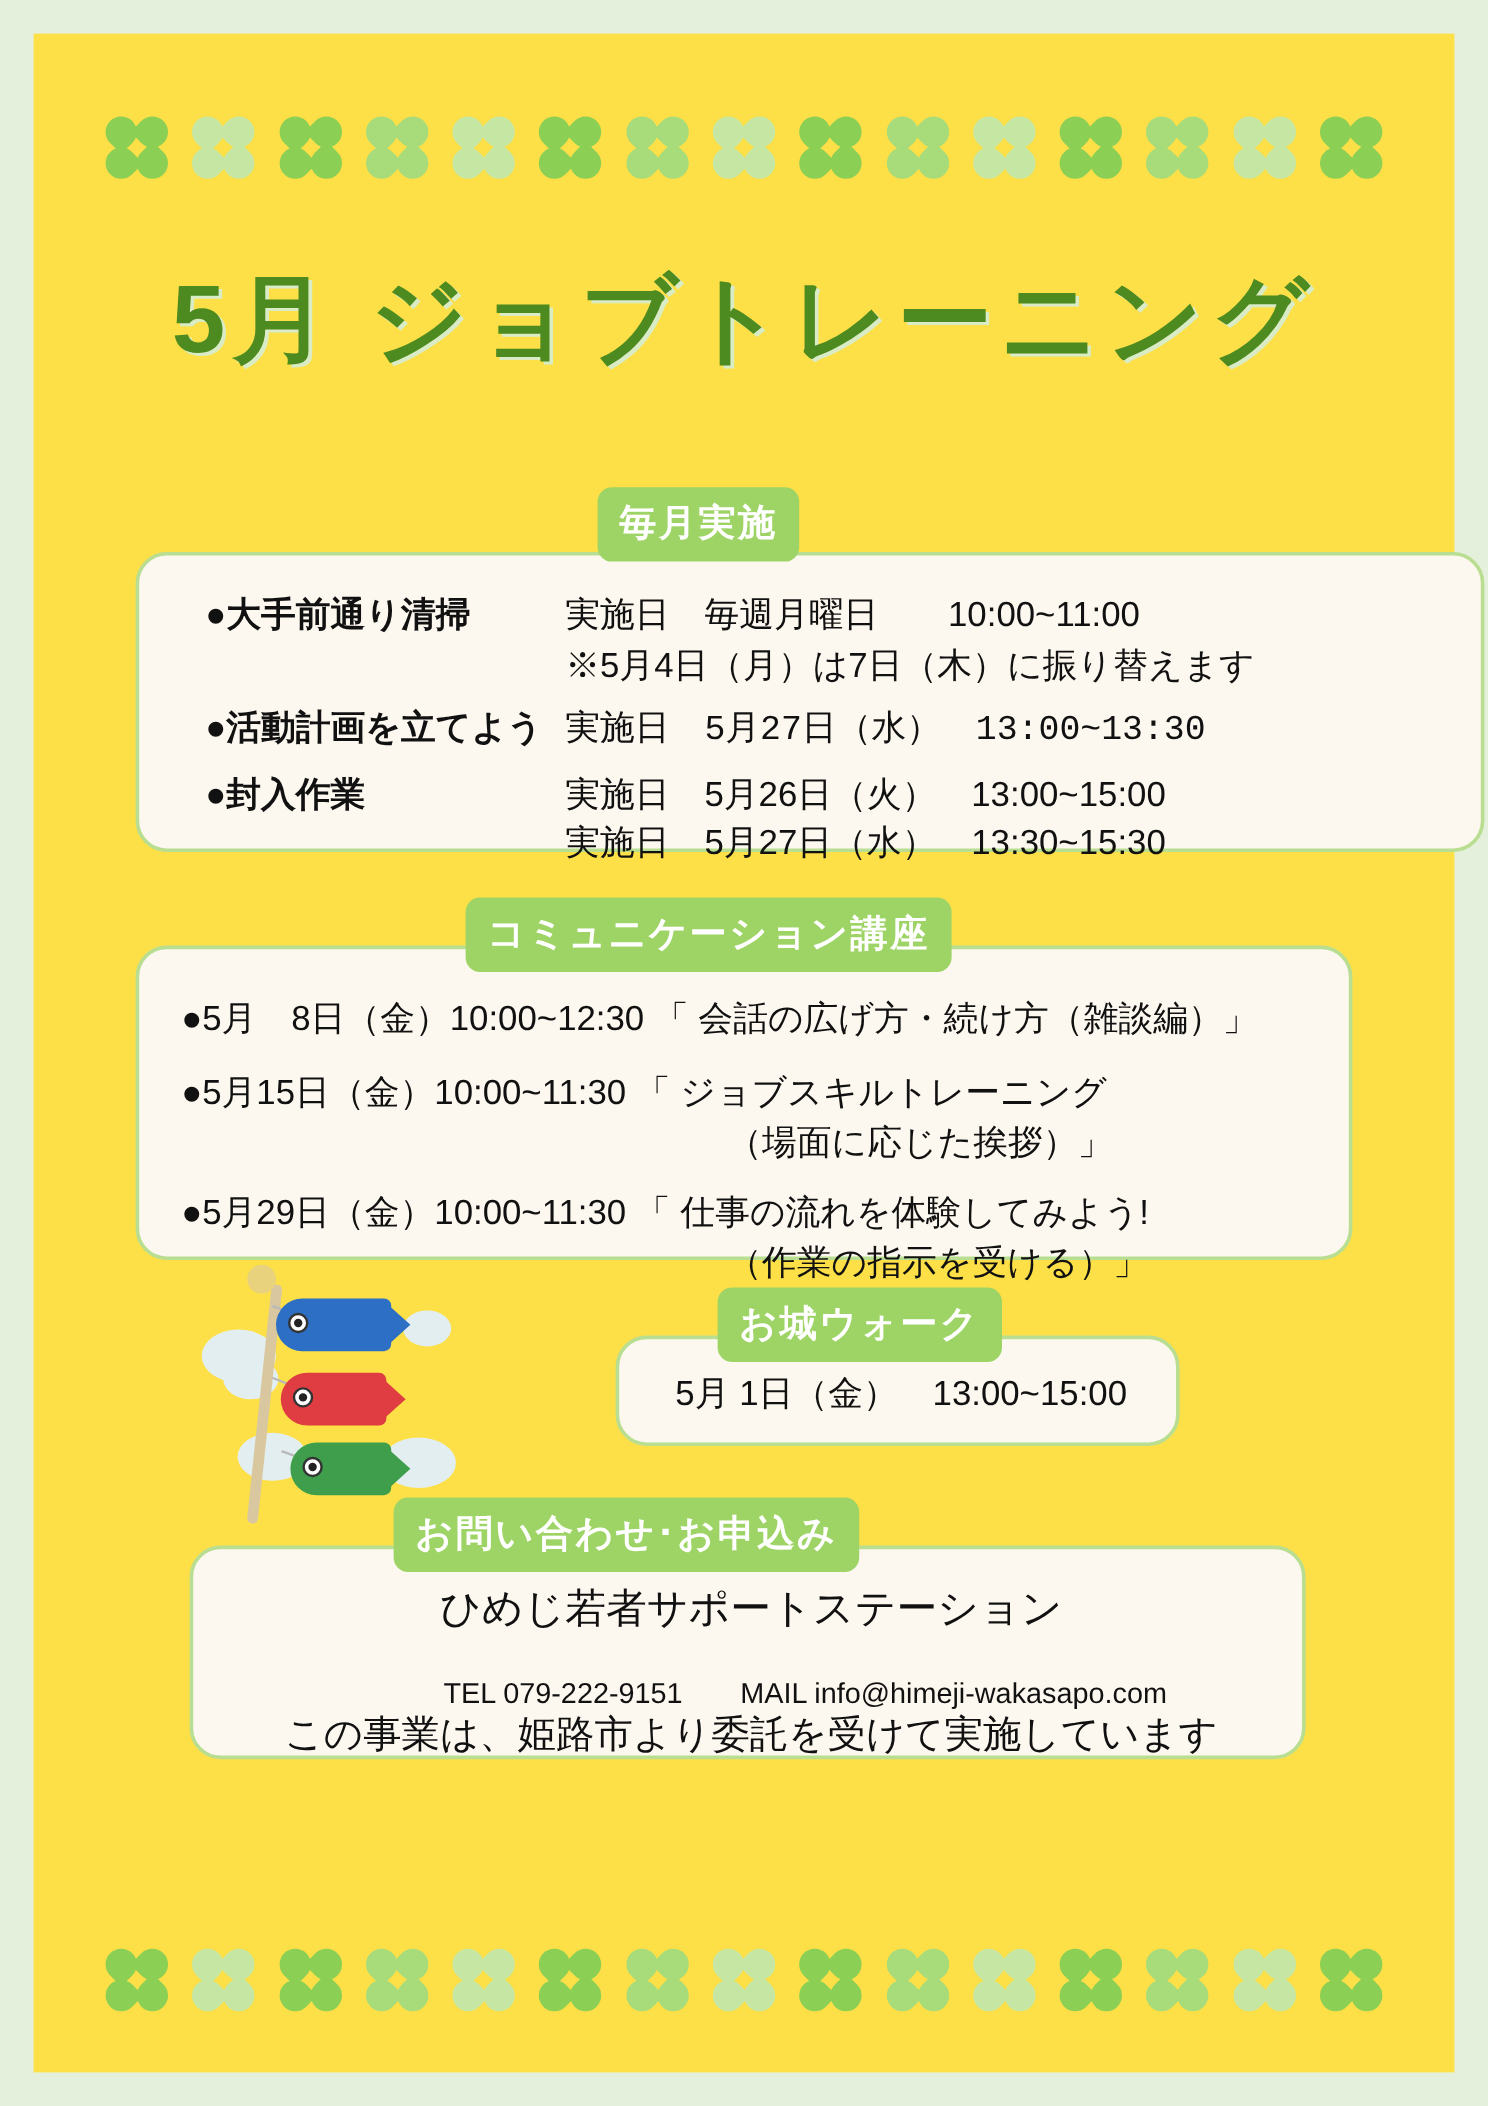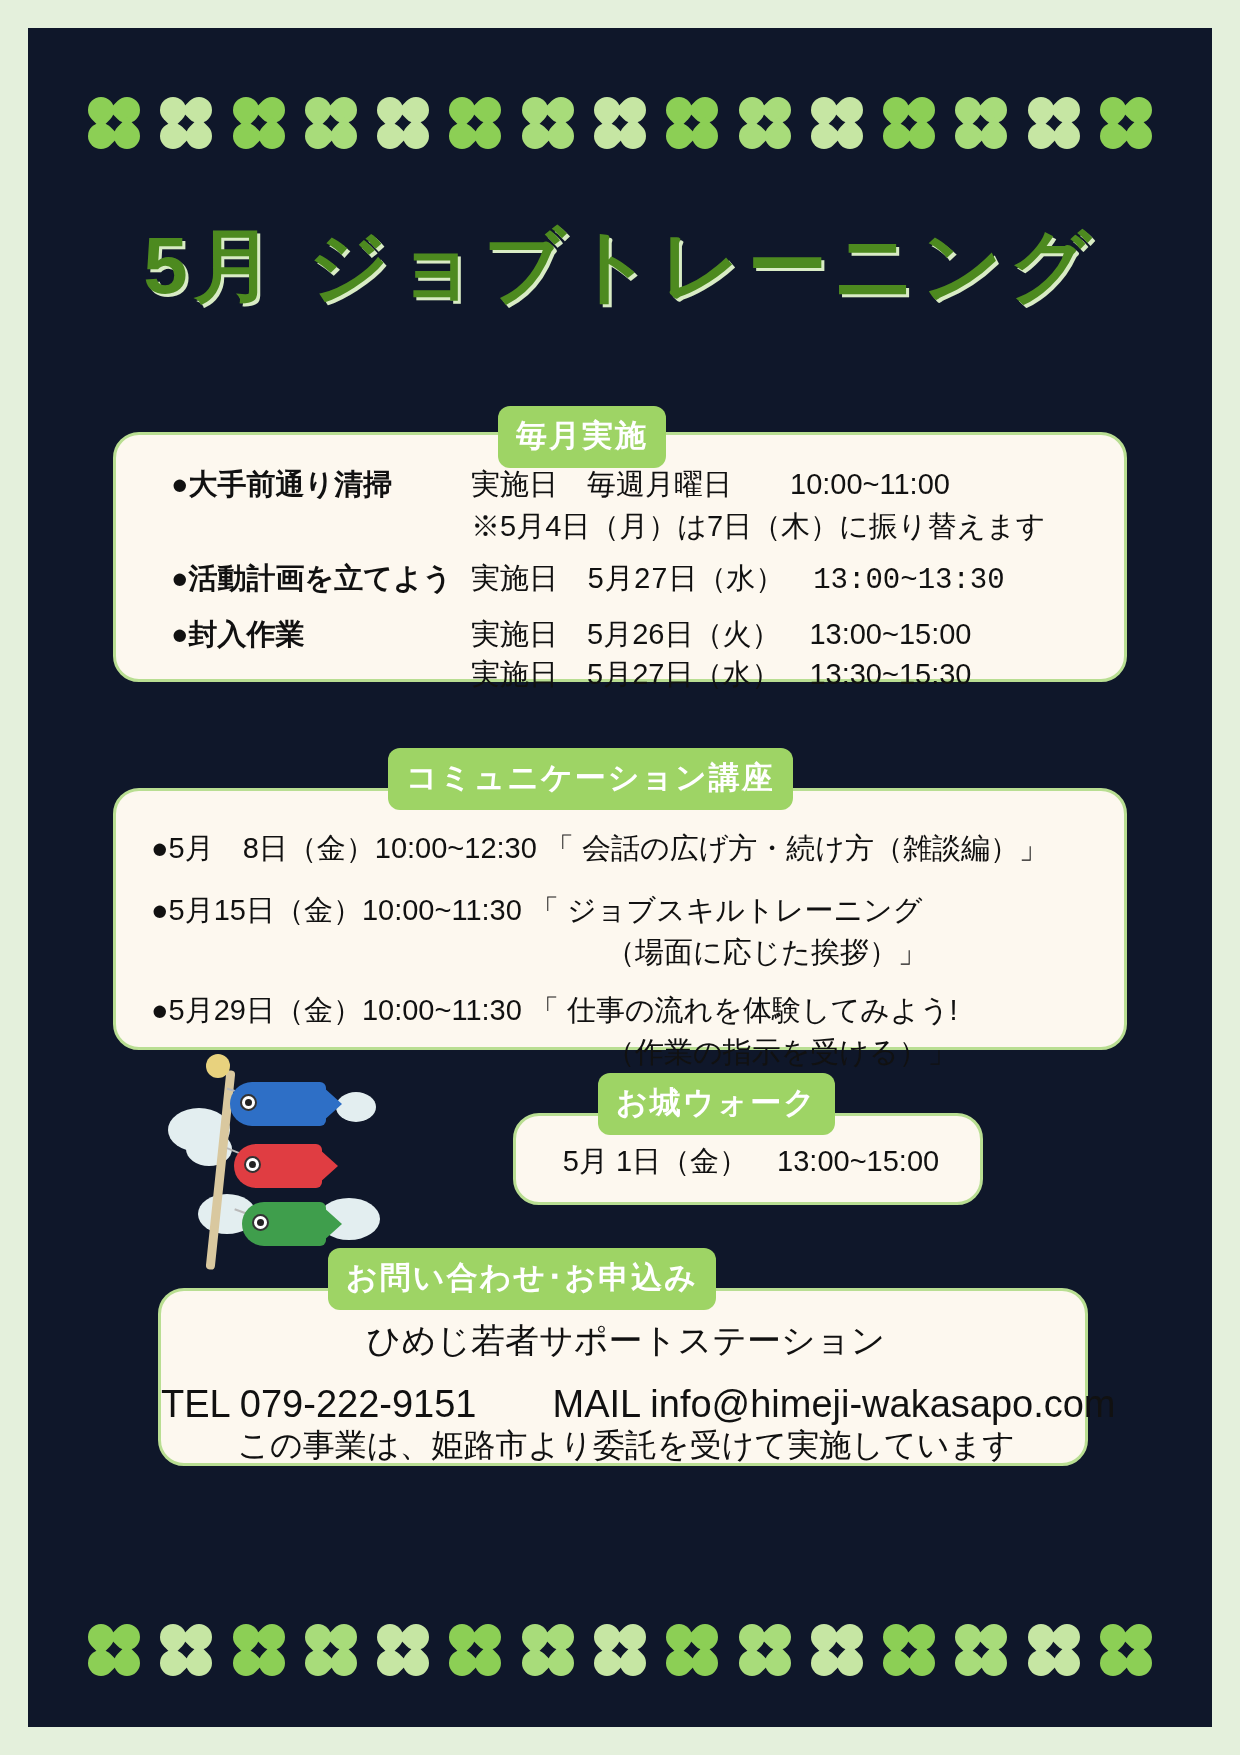"5月 ジョブトレーニング" .page { background: #0f172a -> #fde047 }
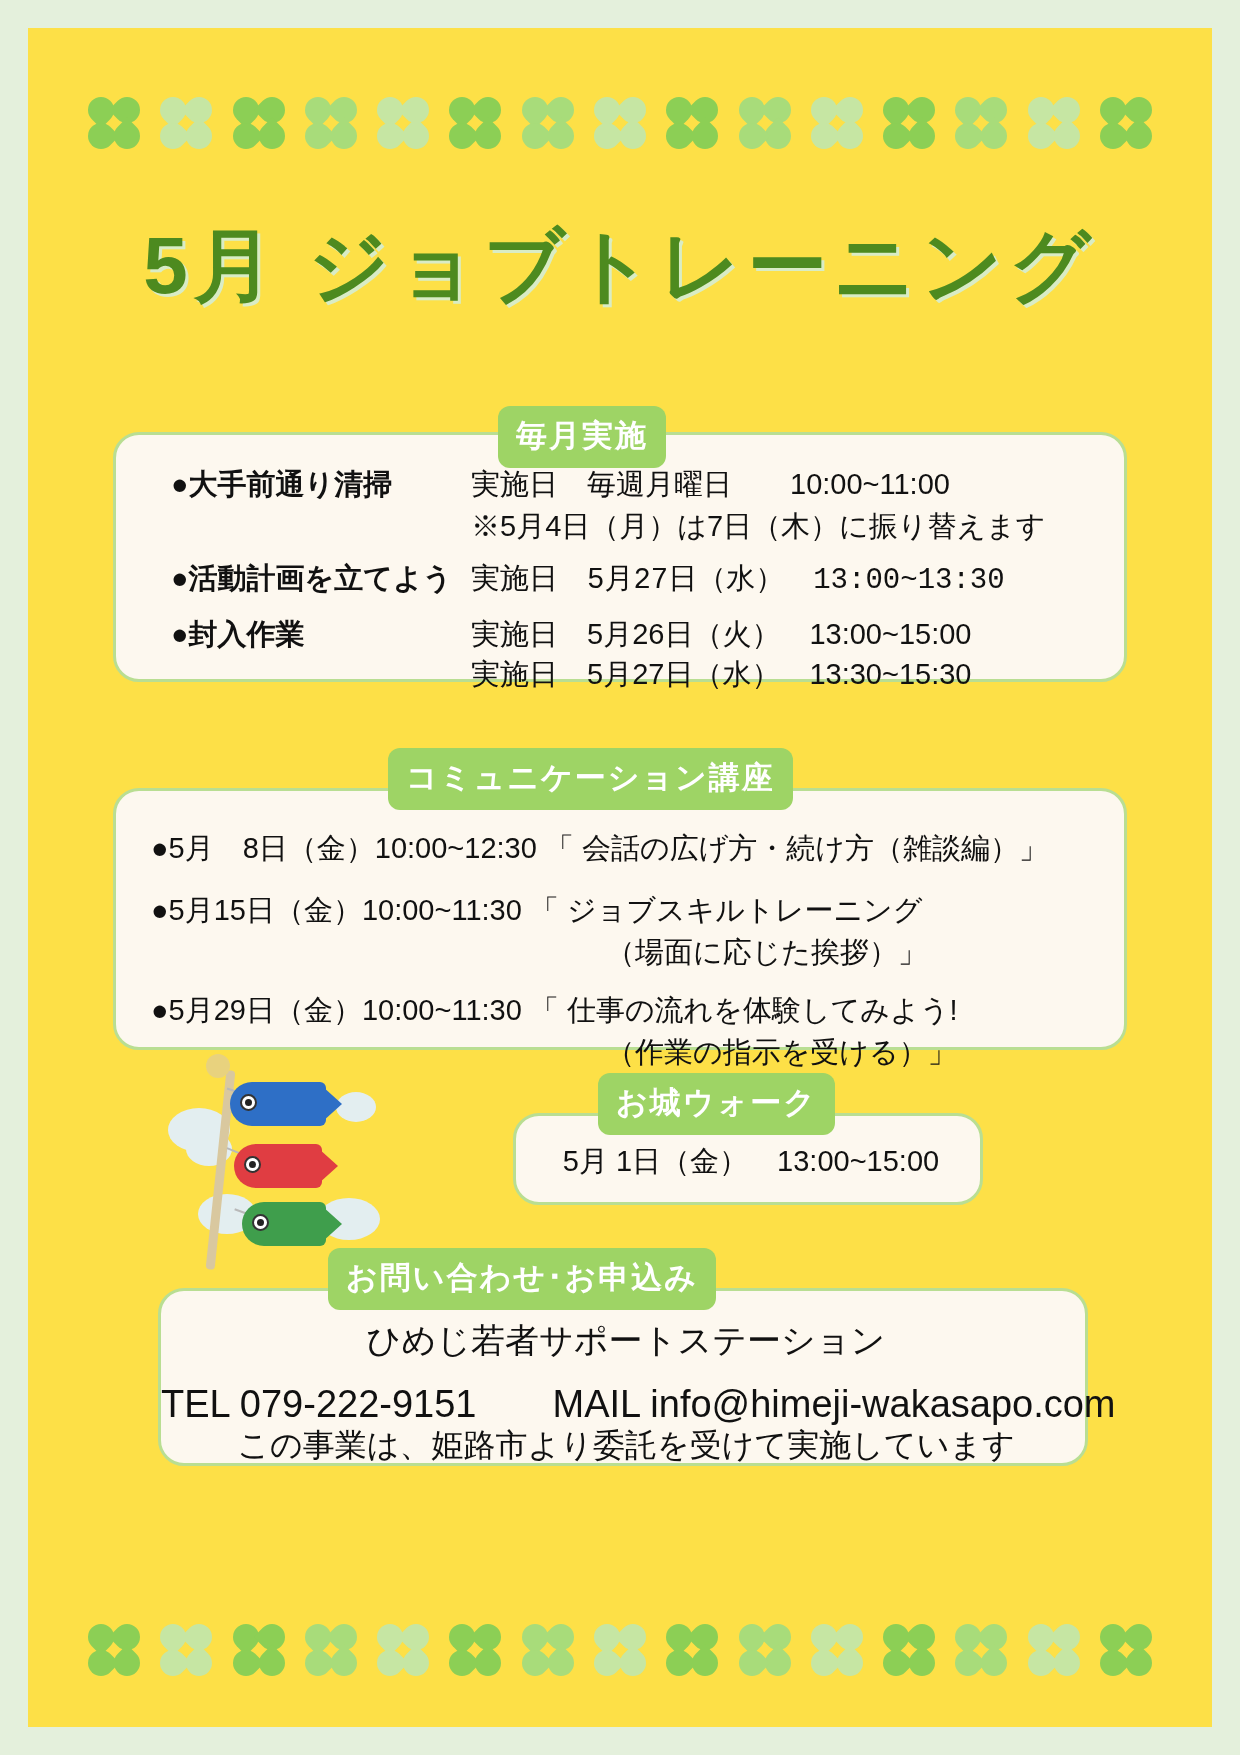"●大手前通り清掃" #card-monthly { top: 404px -> 432px; width: 1014px -> 1124px }
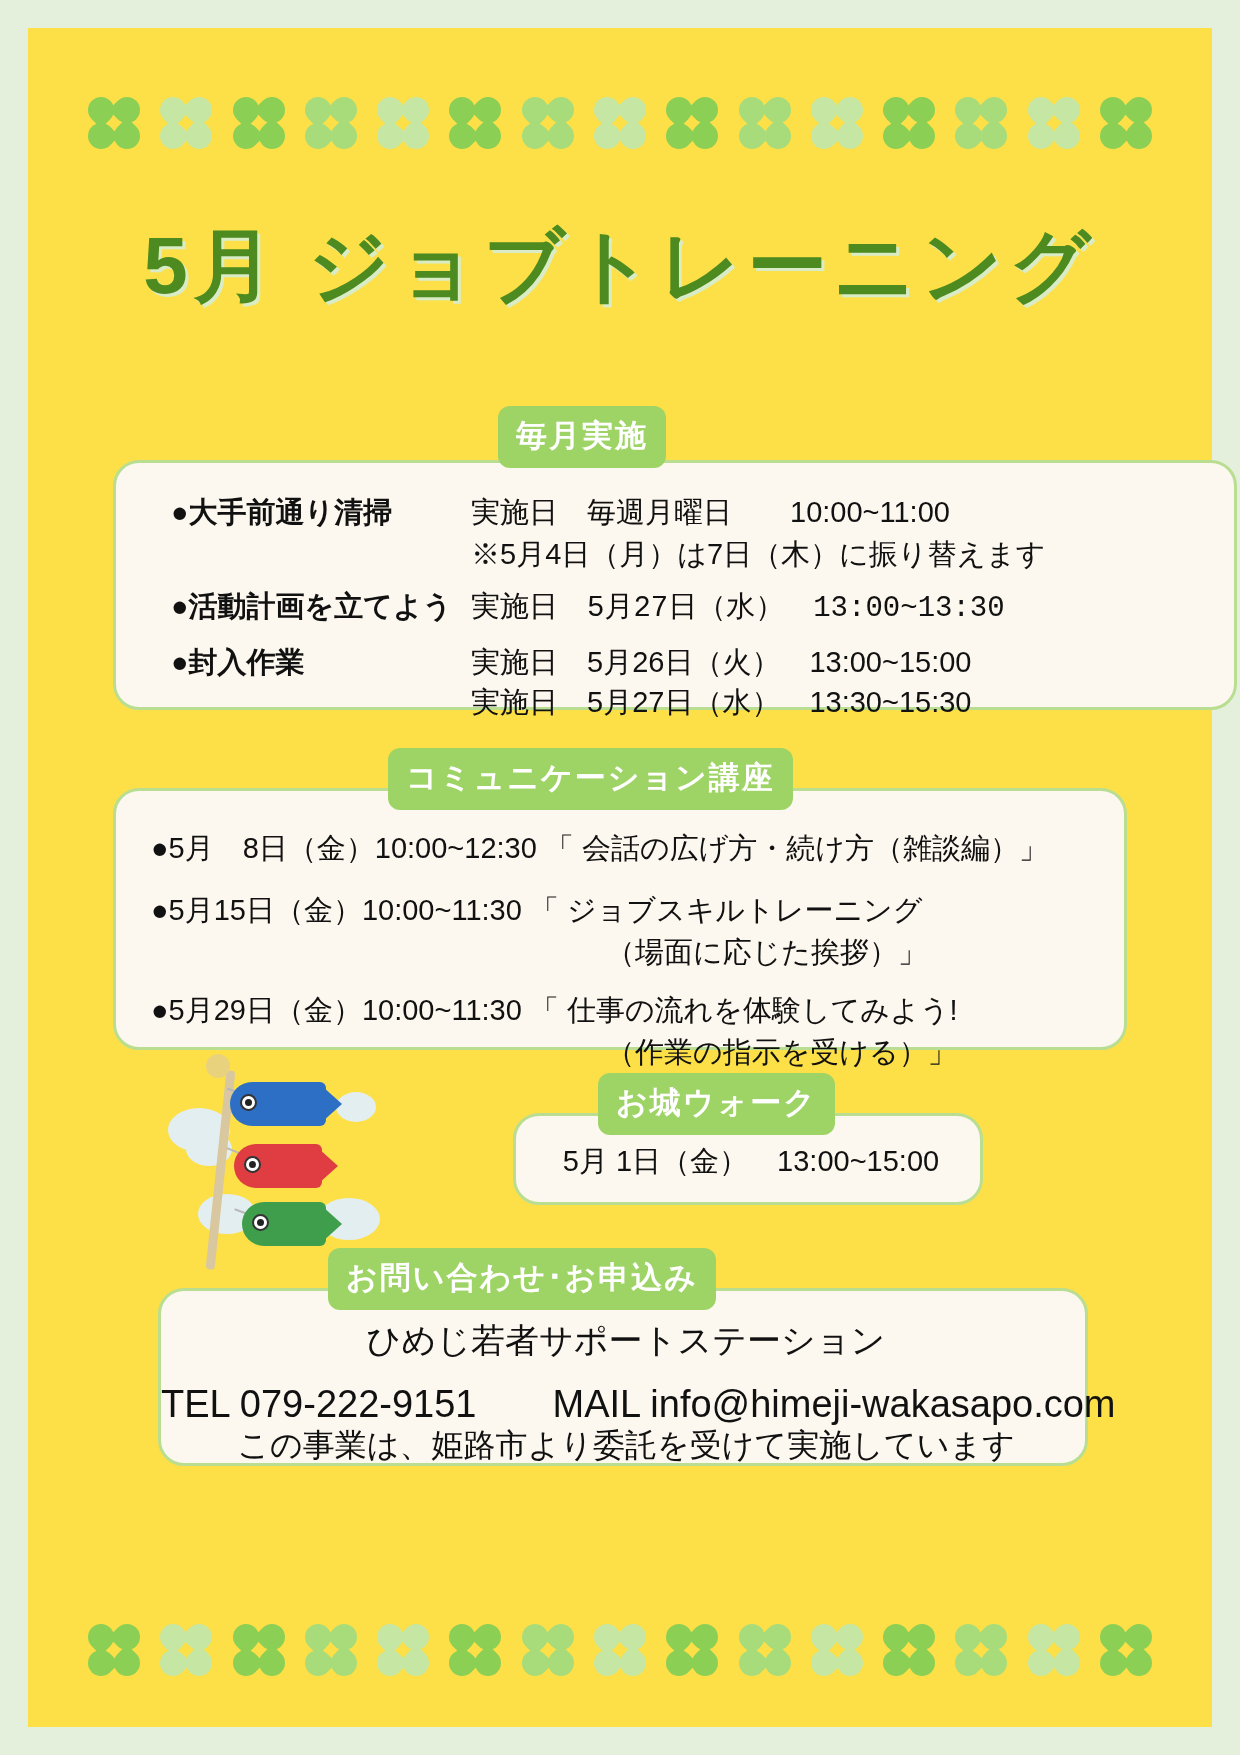"TEL 079-222-9151 MAIL" .contact-tel { font-size: 38px -> 24px; margin-left: none -> 45px; top: 88px -> 104px }
